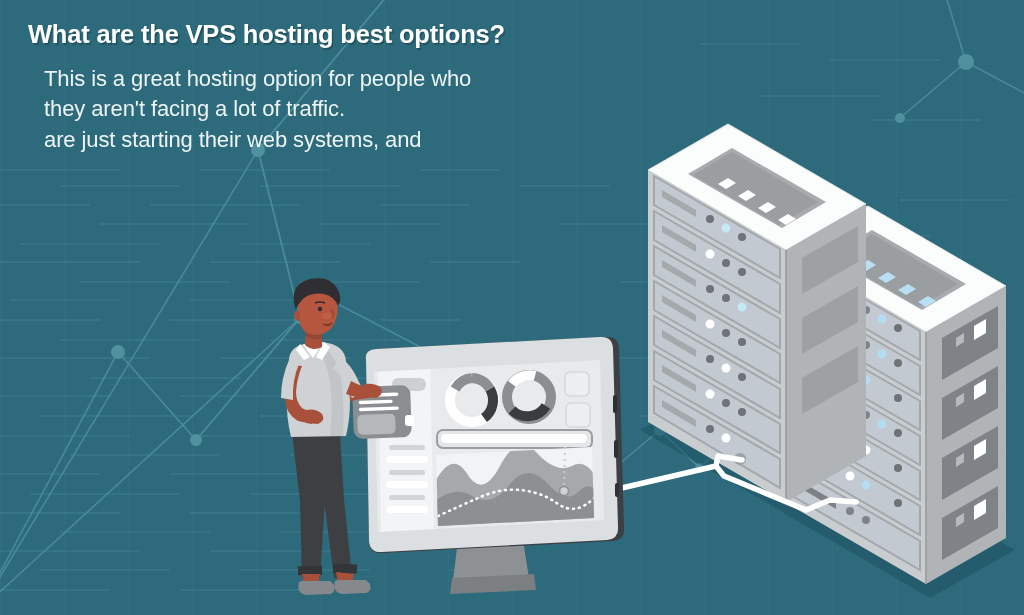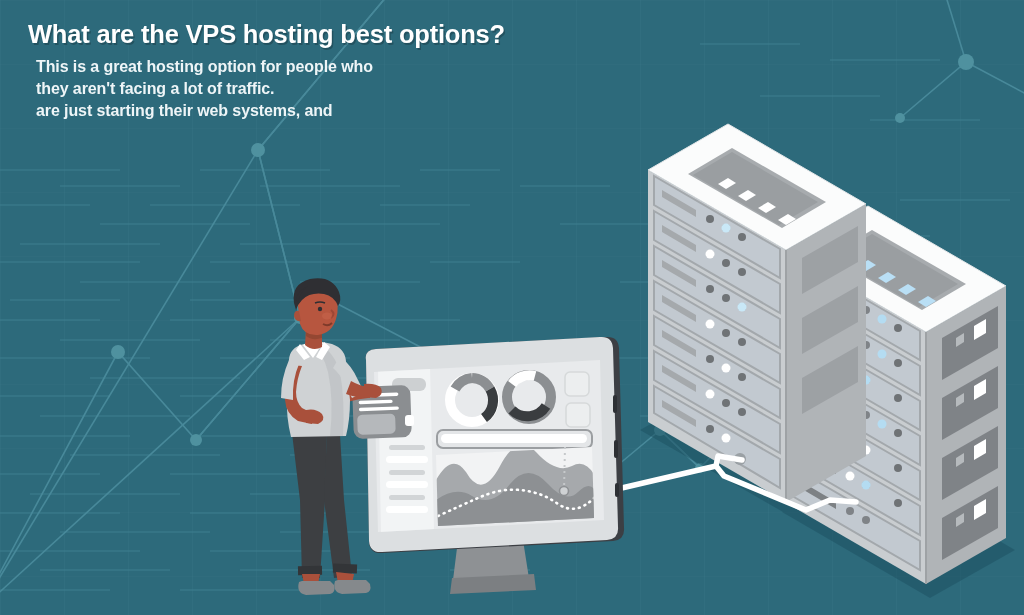"This is a great hosting" .subline { font-size: 16px -> 22px; font-weight: 700 -> 400; margin: 8px -> 16px }
